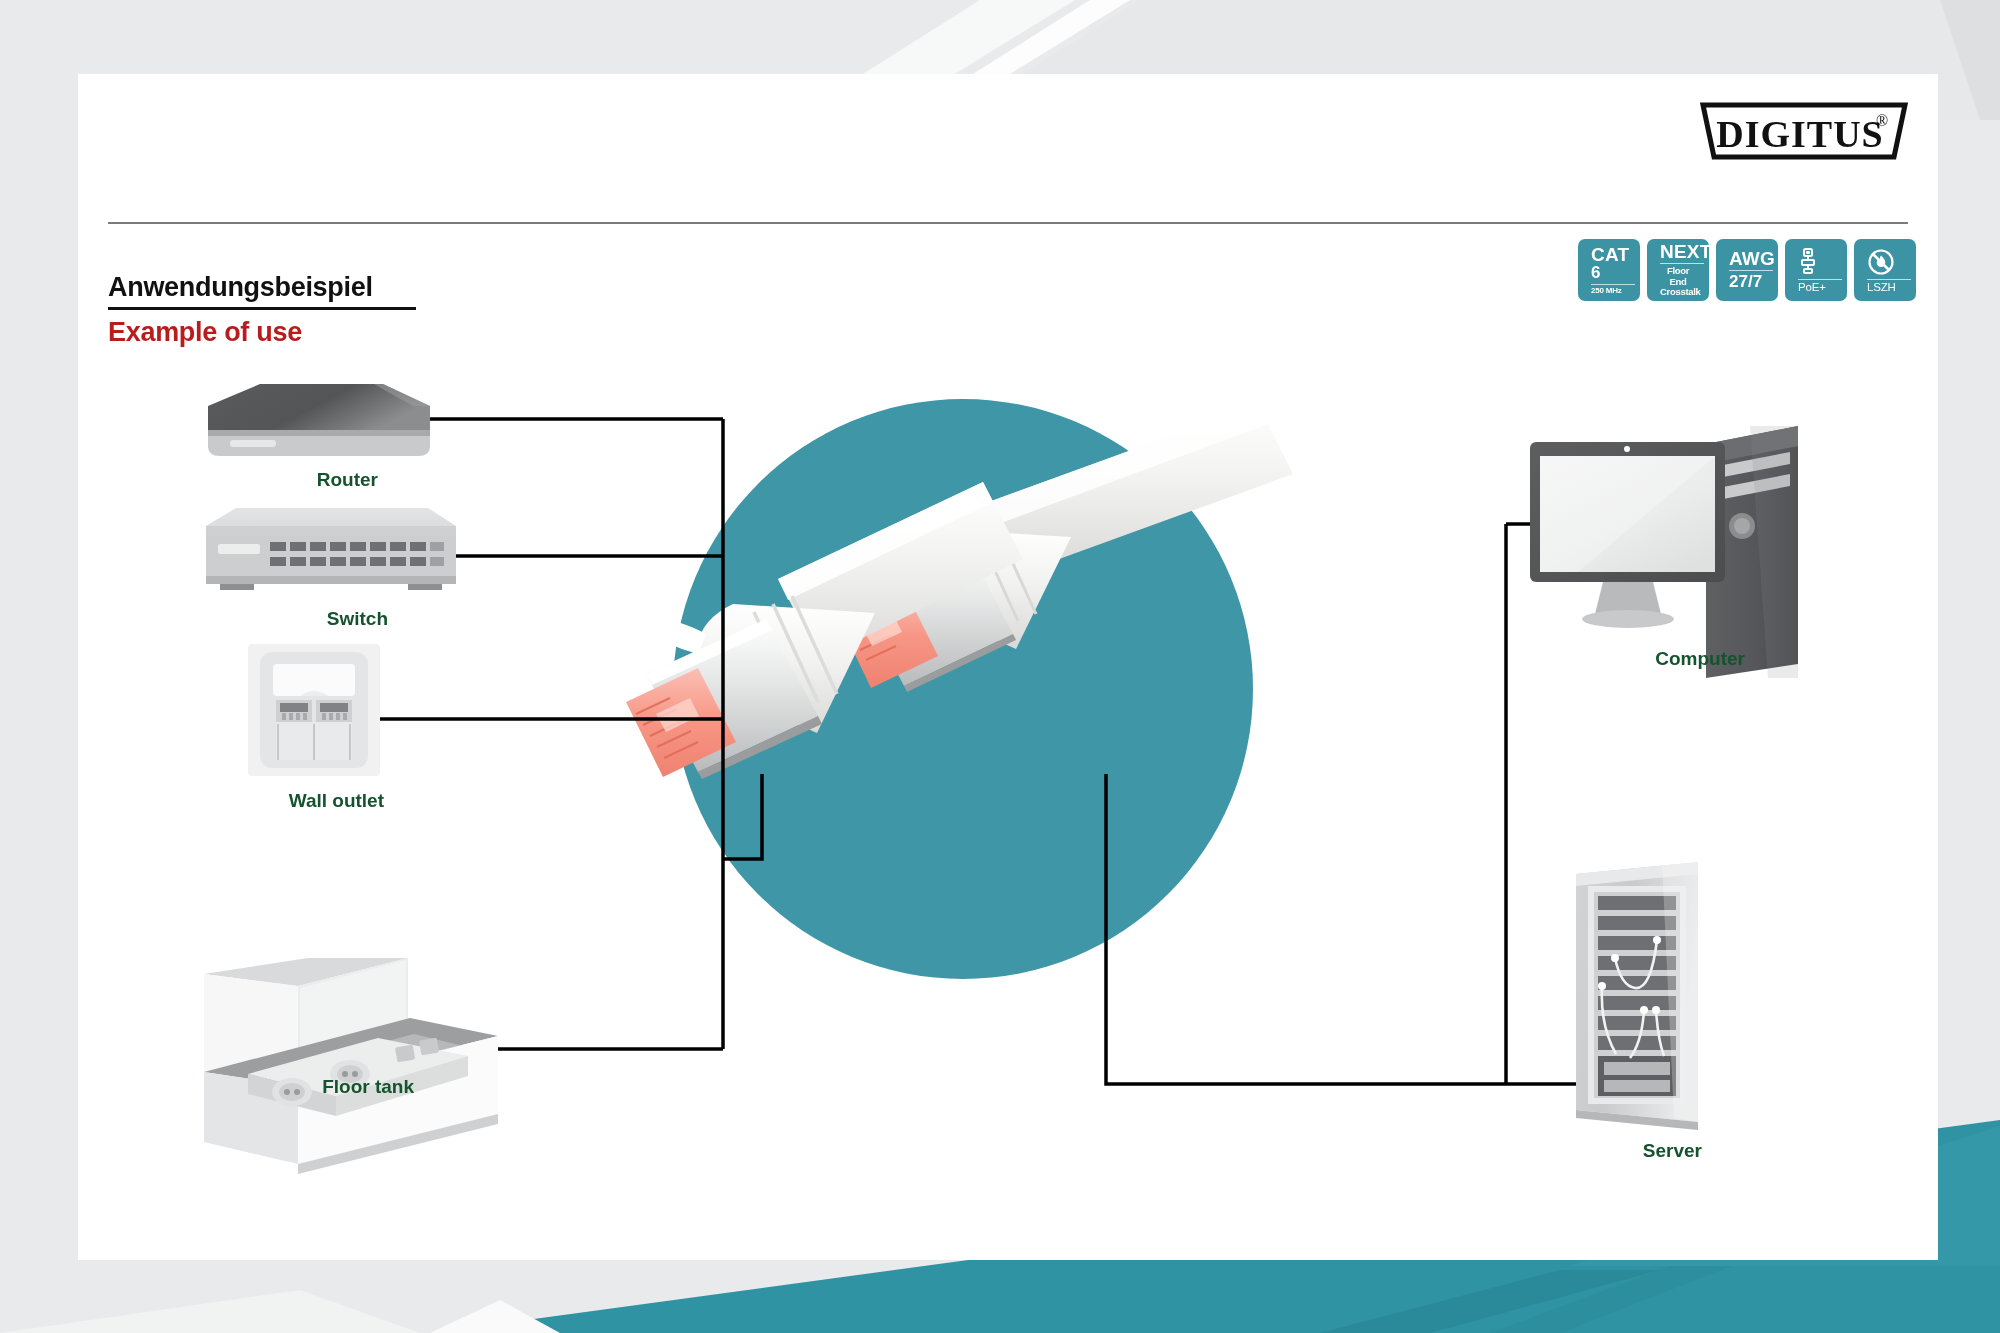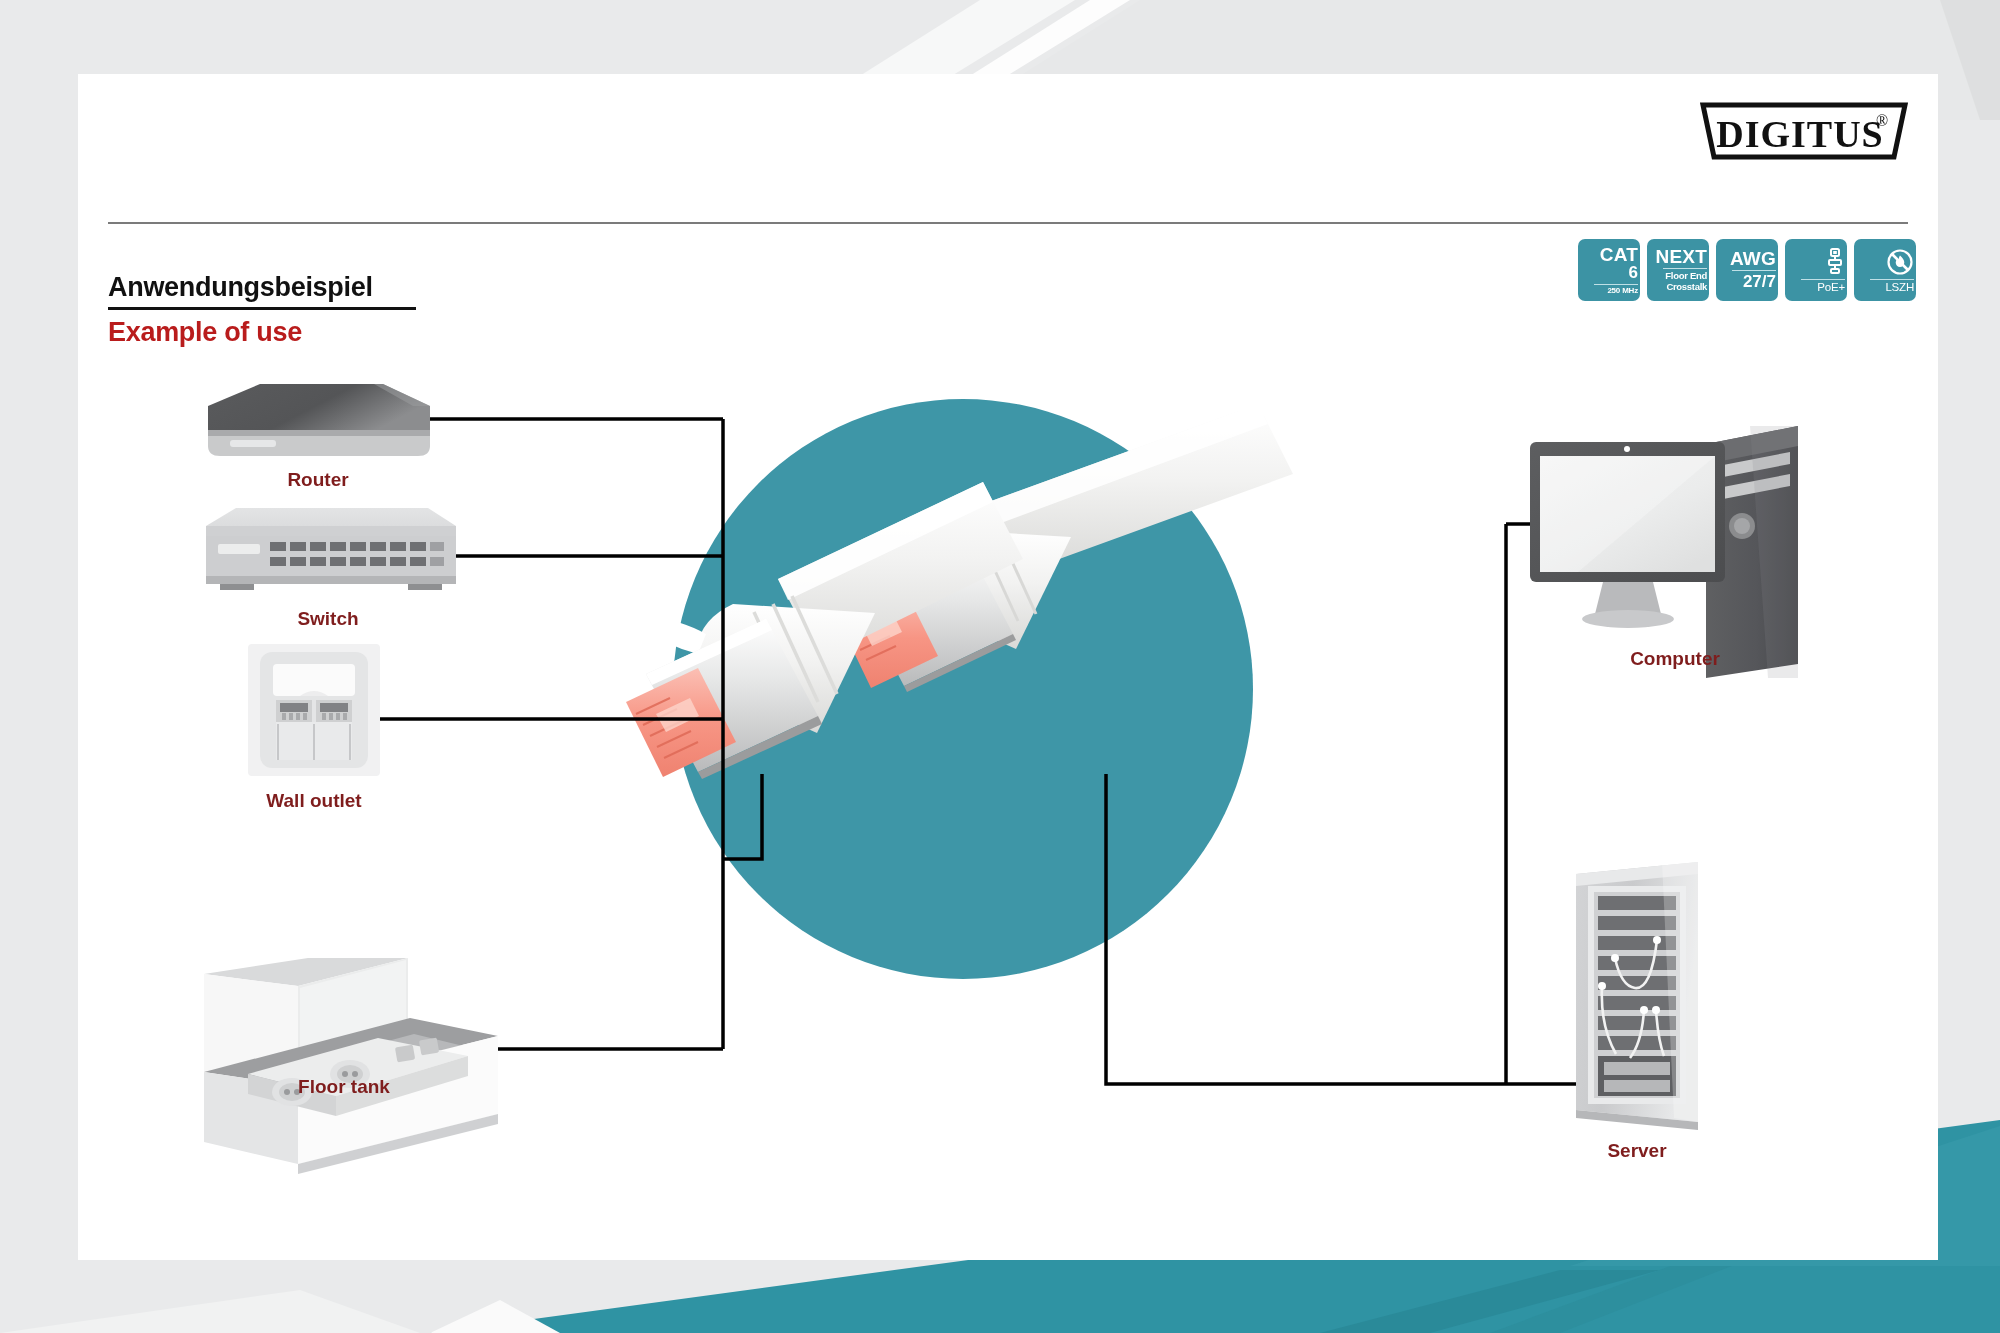"CAT" .badge { align-items: flex-end -> flex-start; padding: 3px 2px -> 3px 13px }
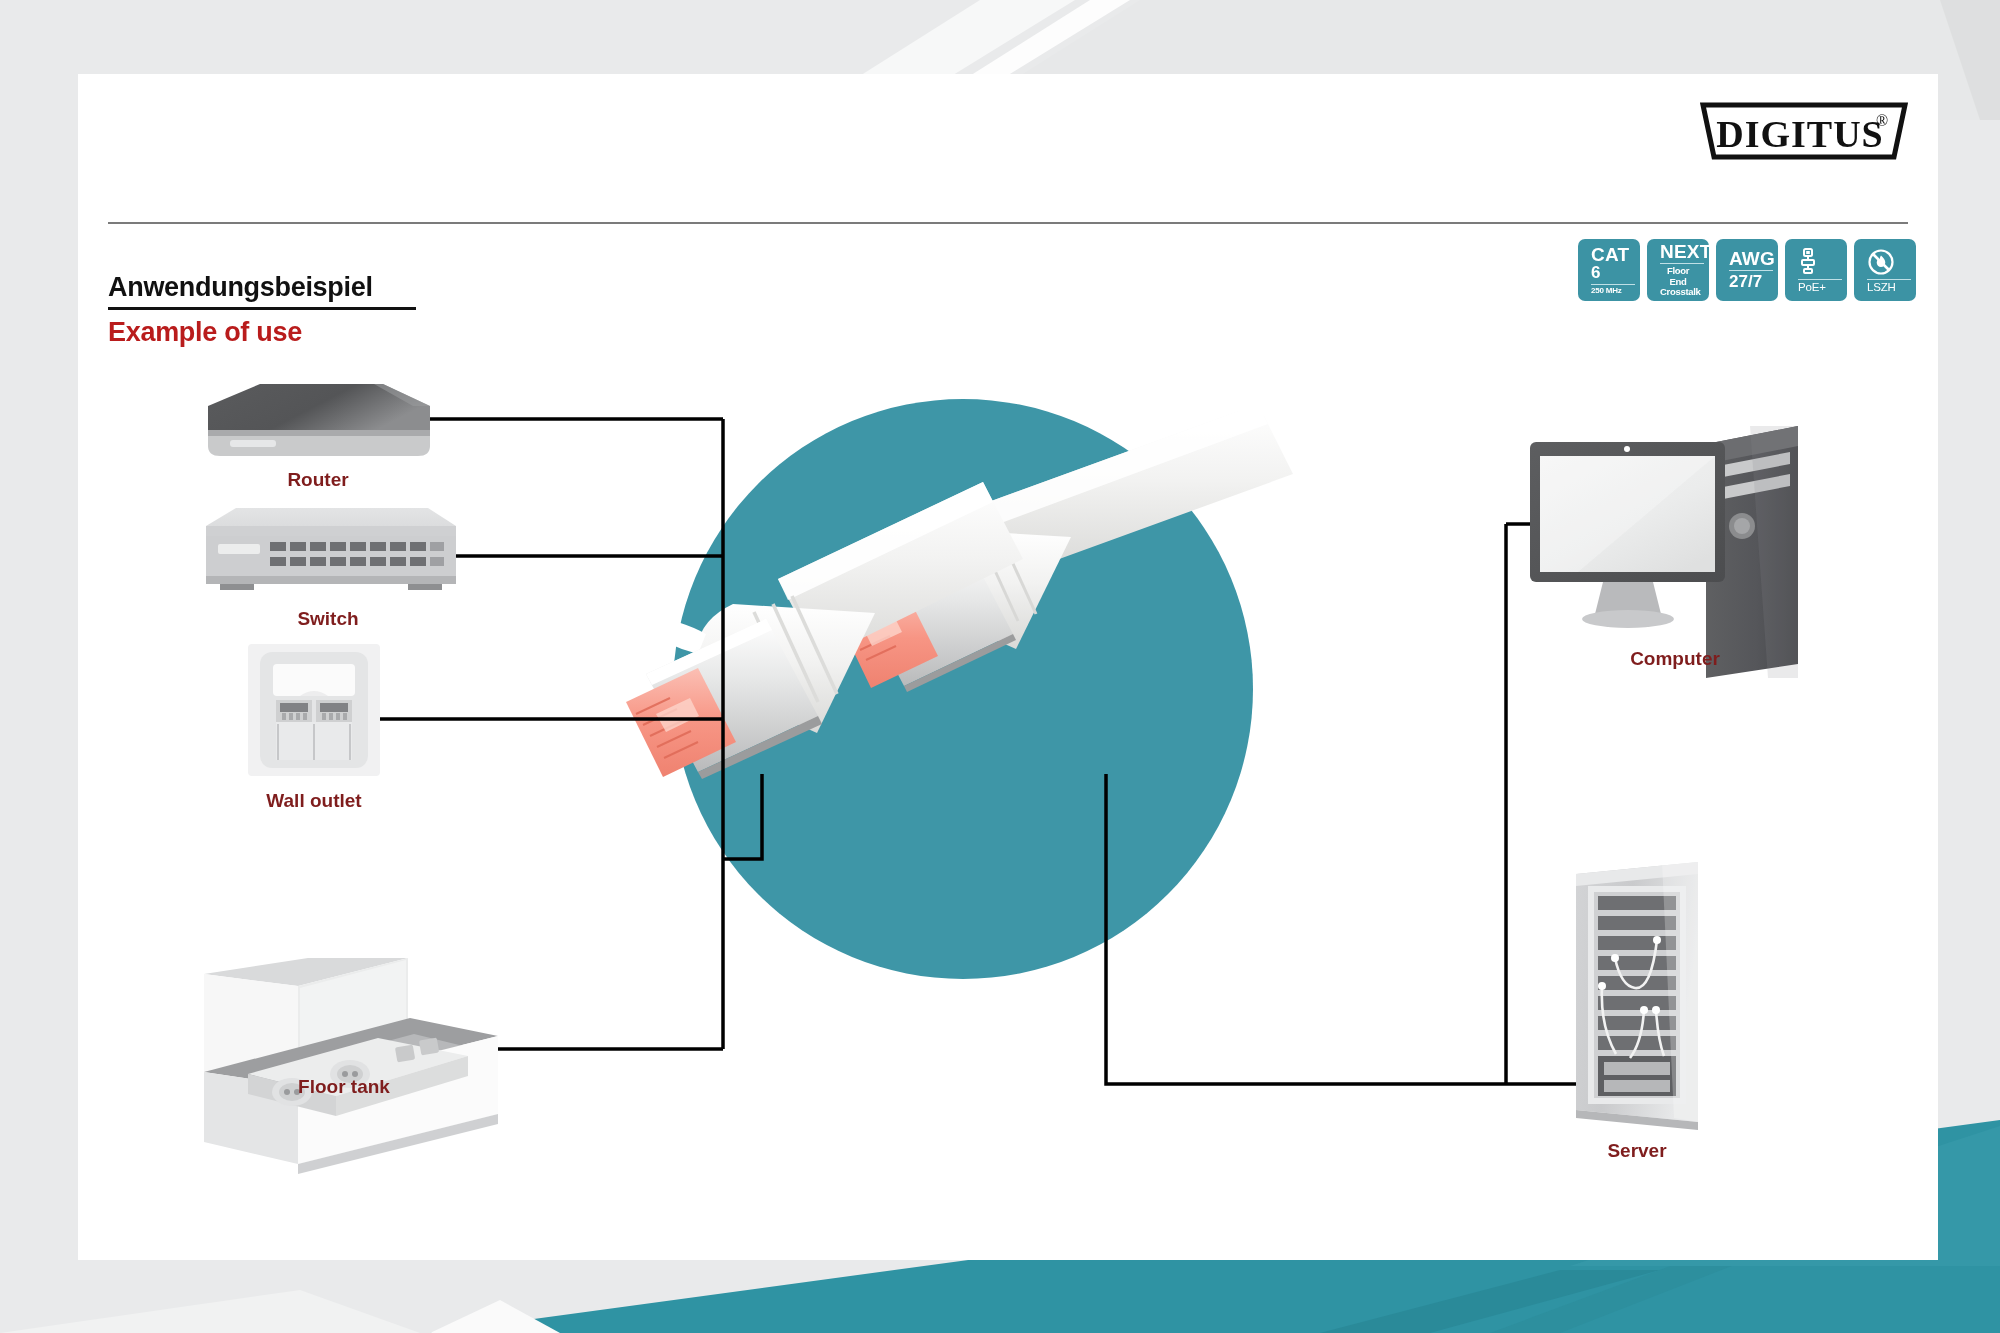"Router" .dev-label { color: #7f1d1d -> #14532d; text-align: center -> right }
